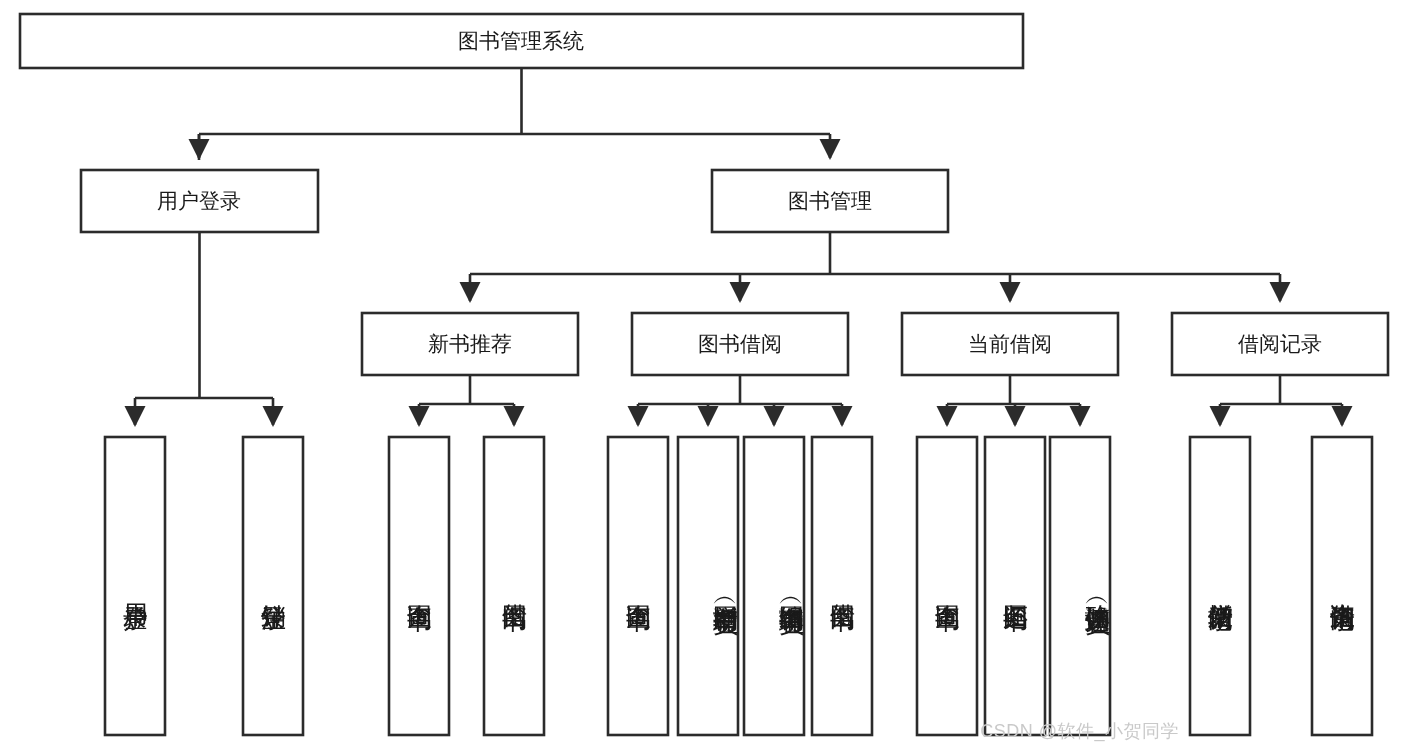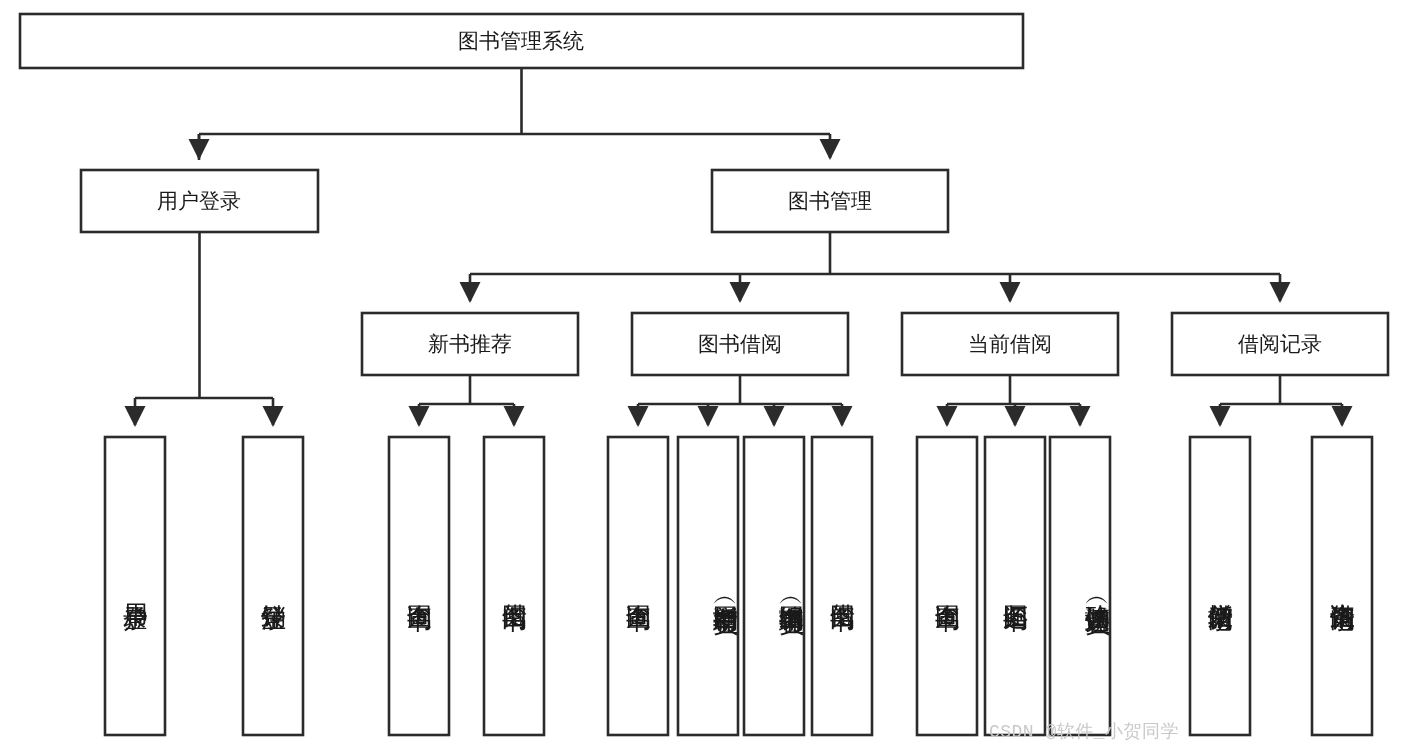"CSDN @软件_小贺同学" .watermark { font-family: Liberation Mono, monospace -> Liberation Sans, sans-serif }
